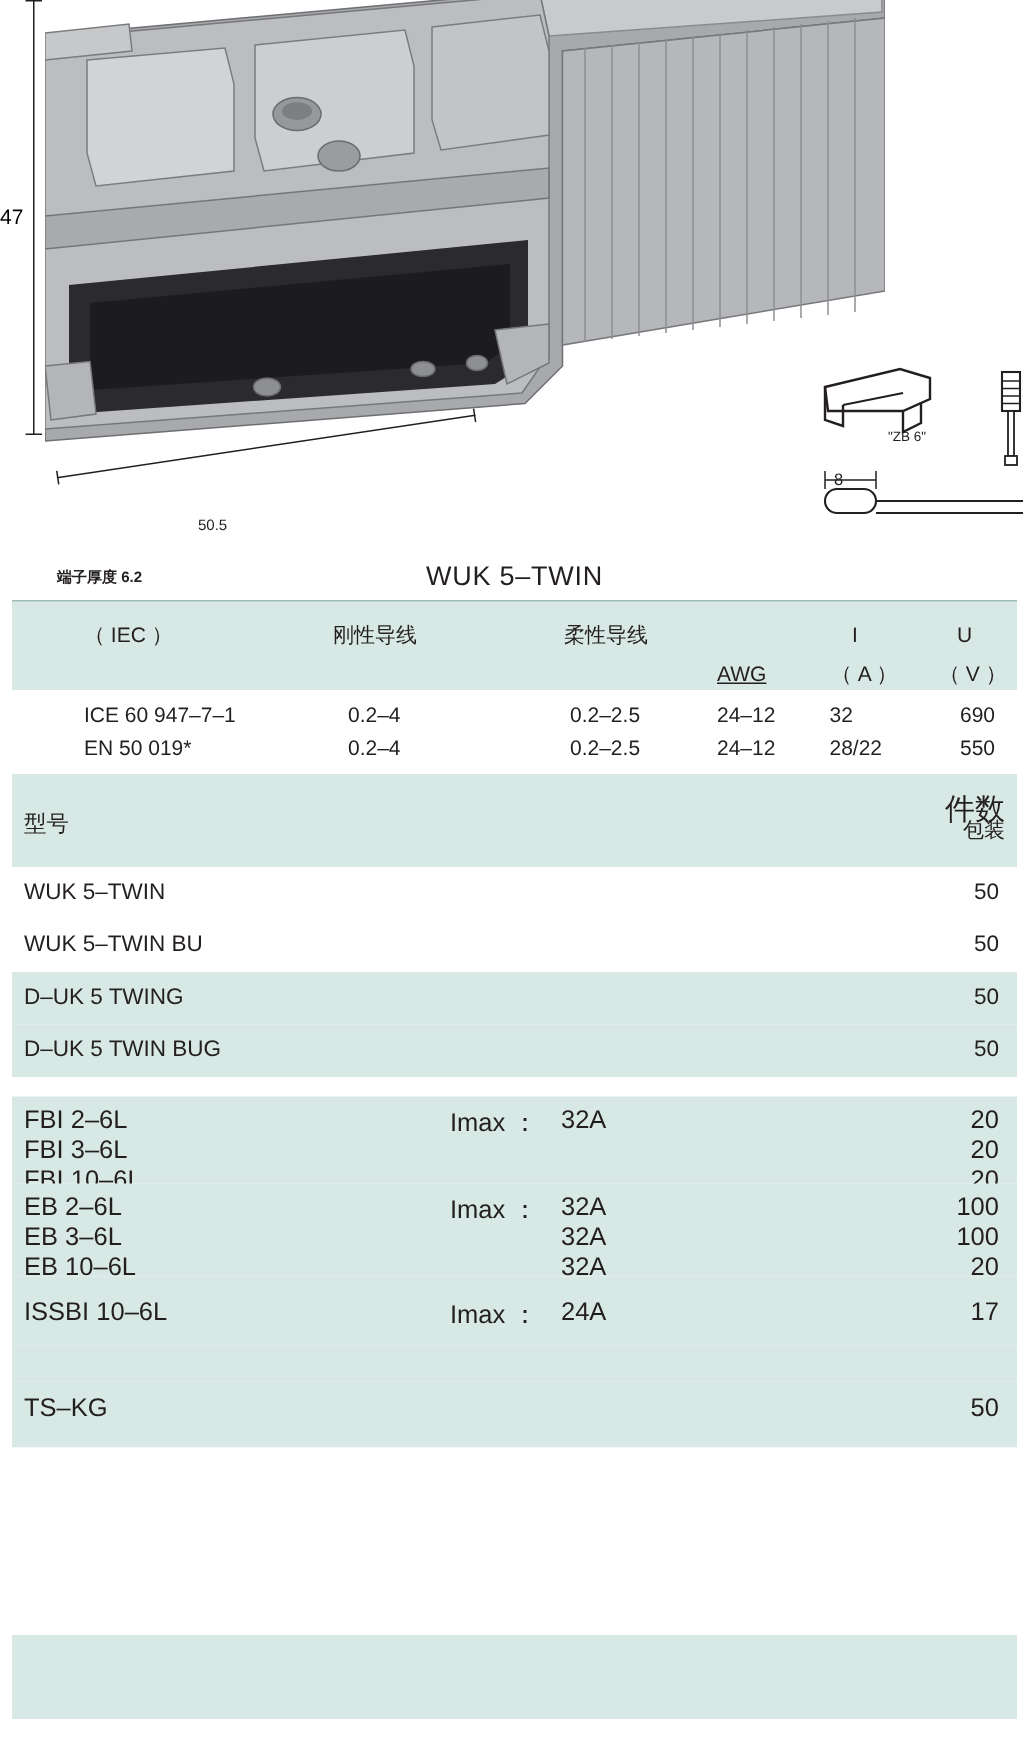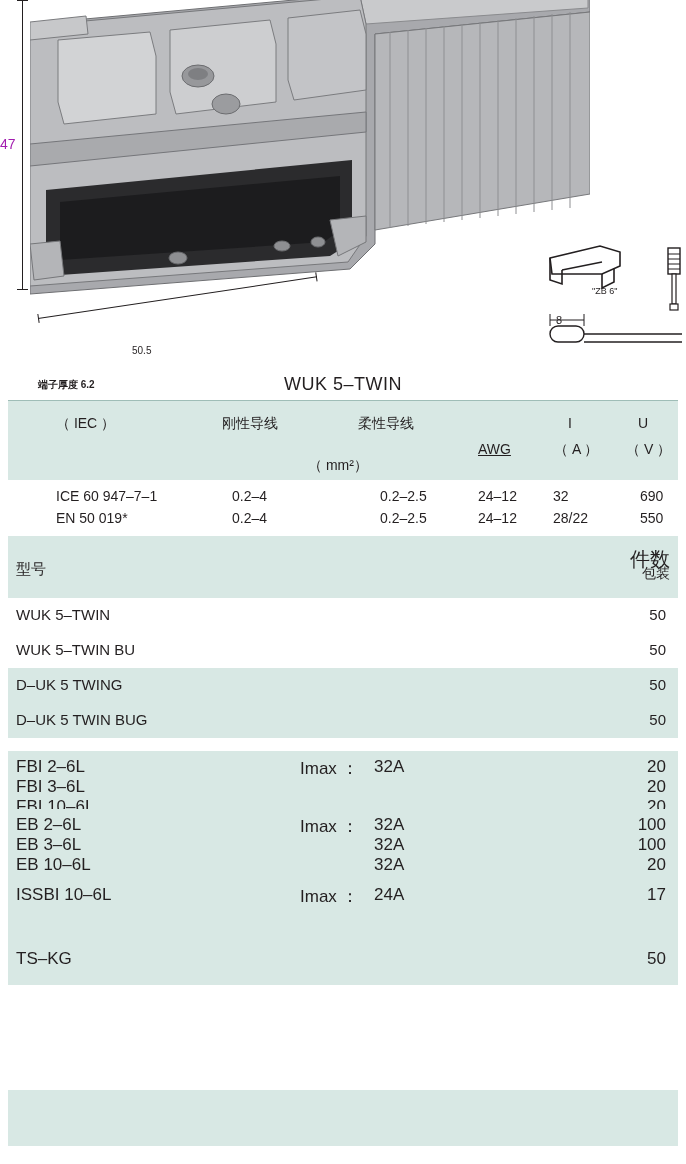"47" .dim-left-label { color: #a21caf -> #000000 }
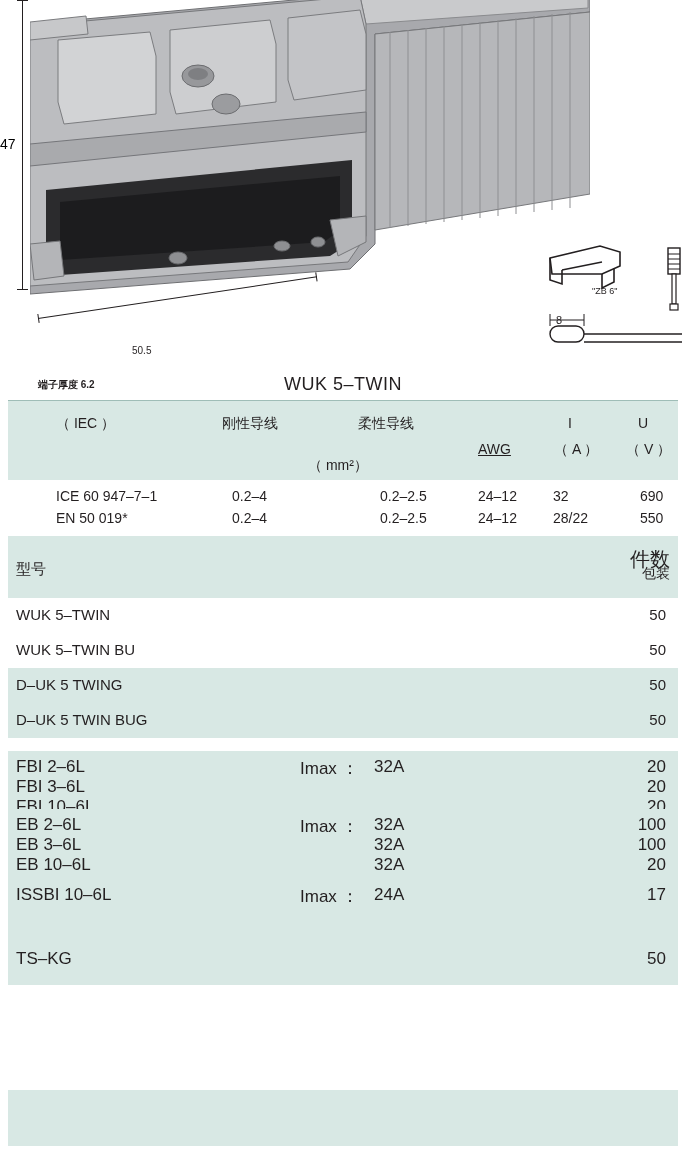"（ IEC ）" .spec-head { height: 80px -> 60px }
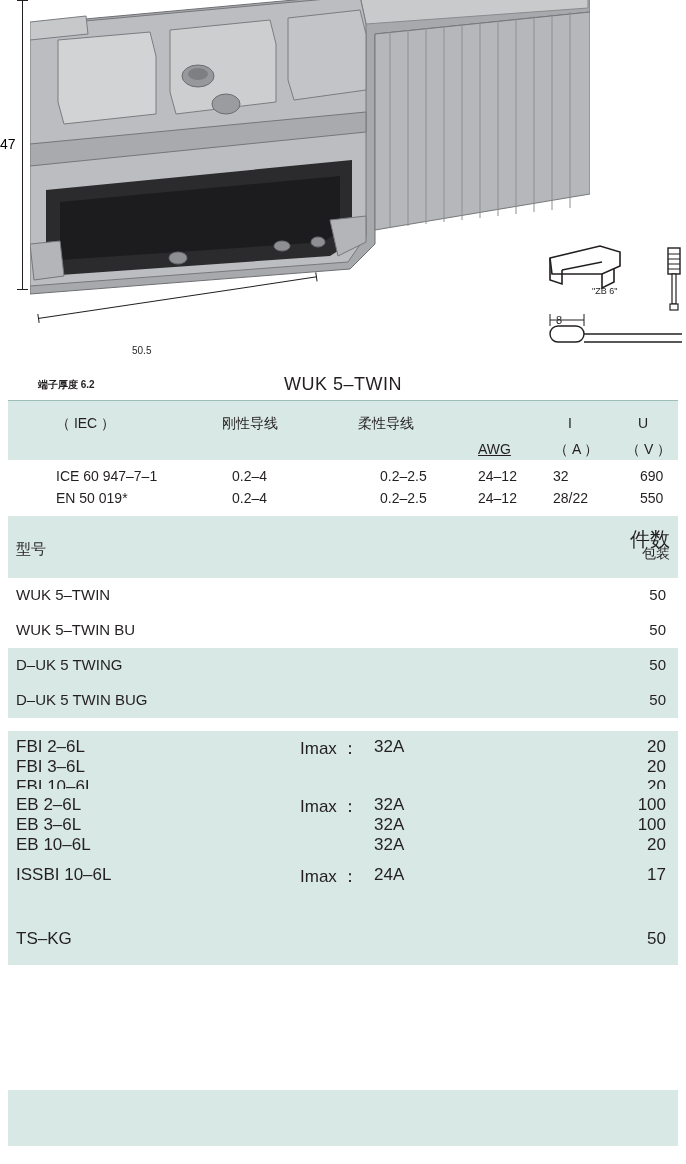"柔性导线" .spec-head .c-flex { left: 350px -> 368px }
